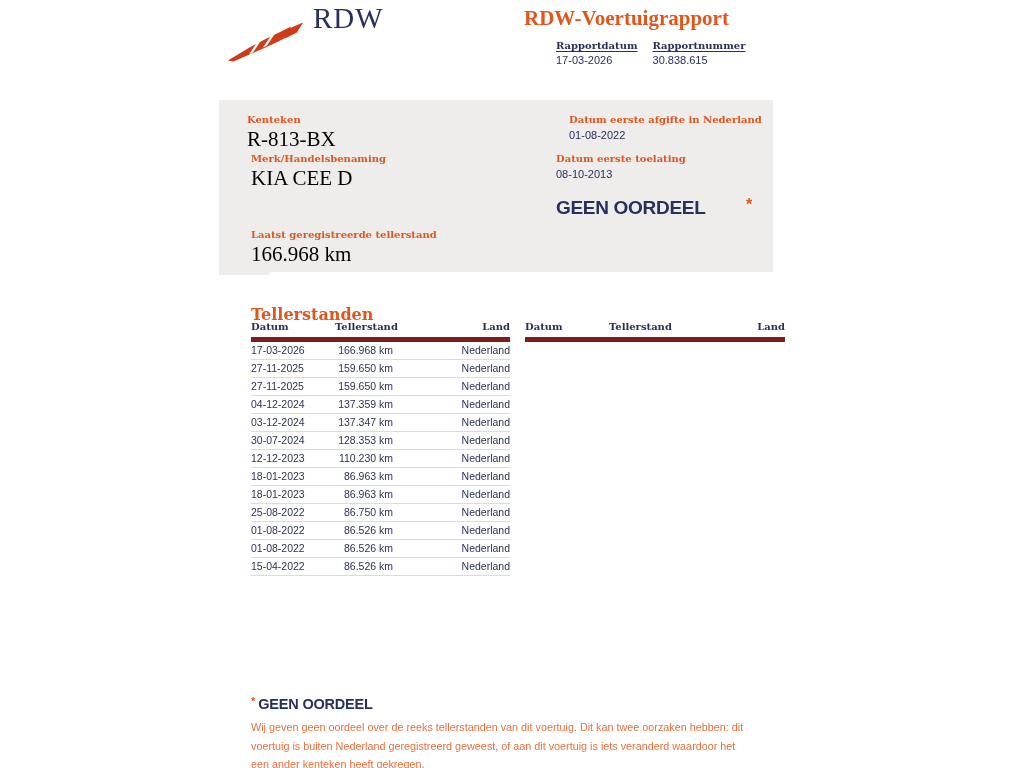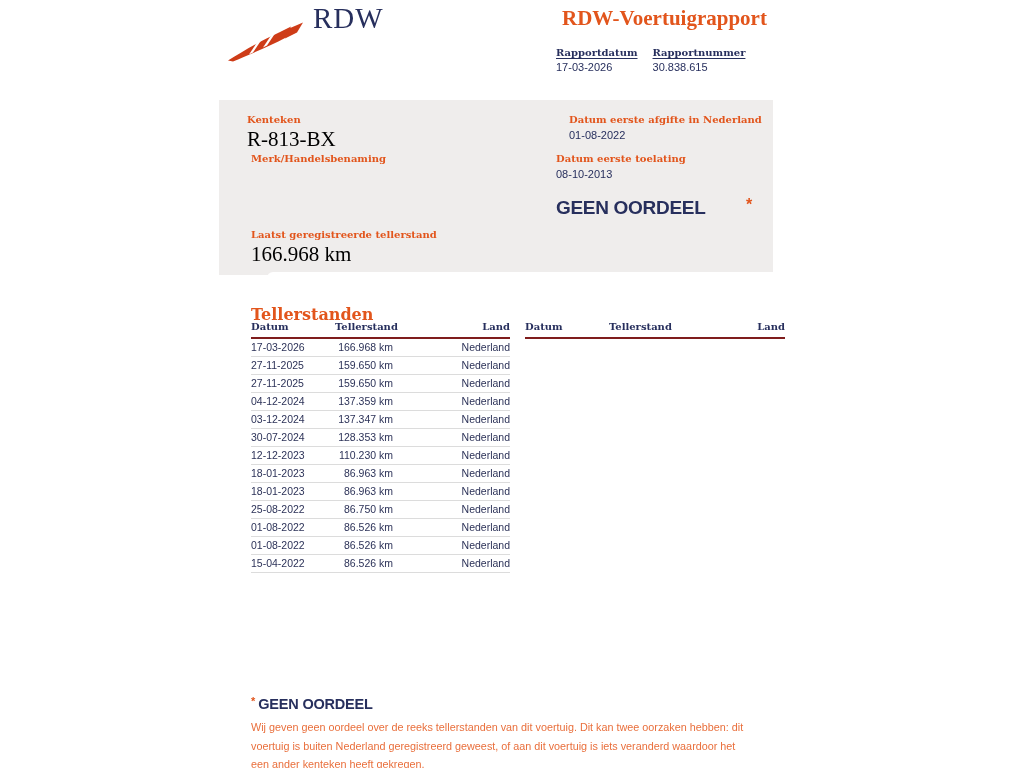"RDW-Voertuigrapport" .report-title { left: 562px -> 524px }
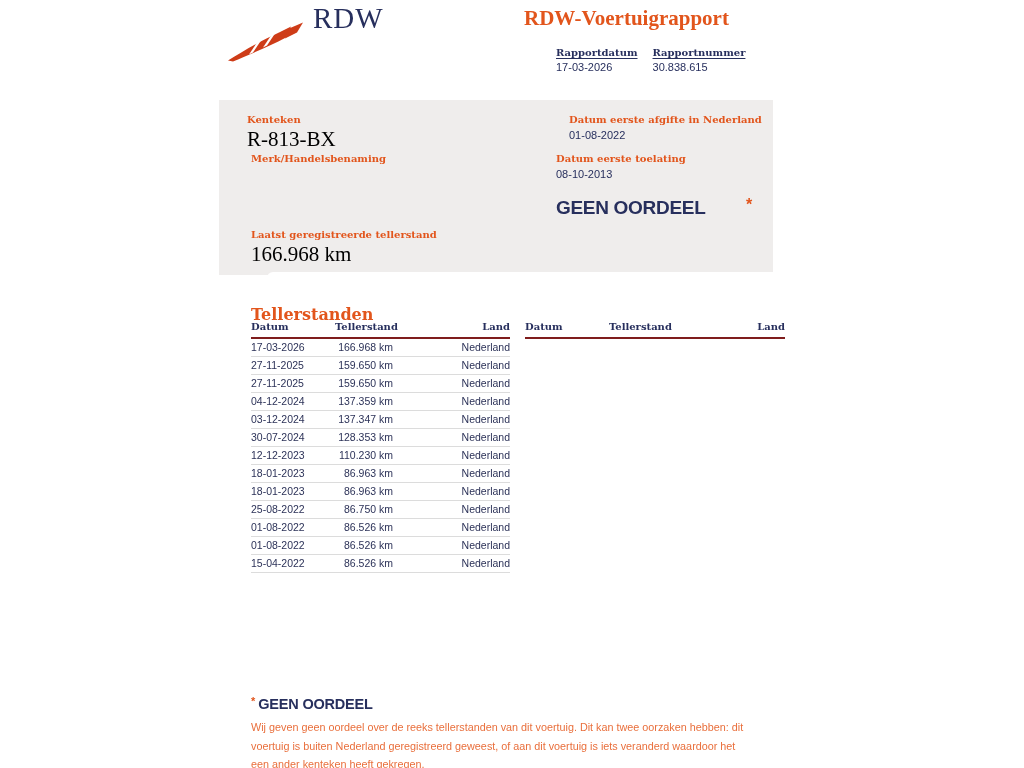"Rapportdatum" .report-meta { top: 47px -> 40px }
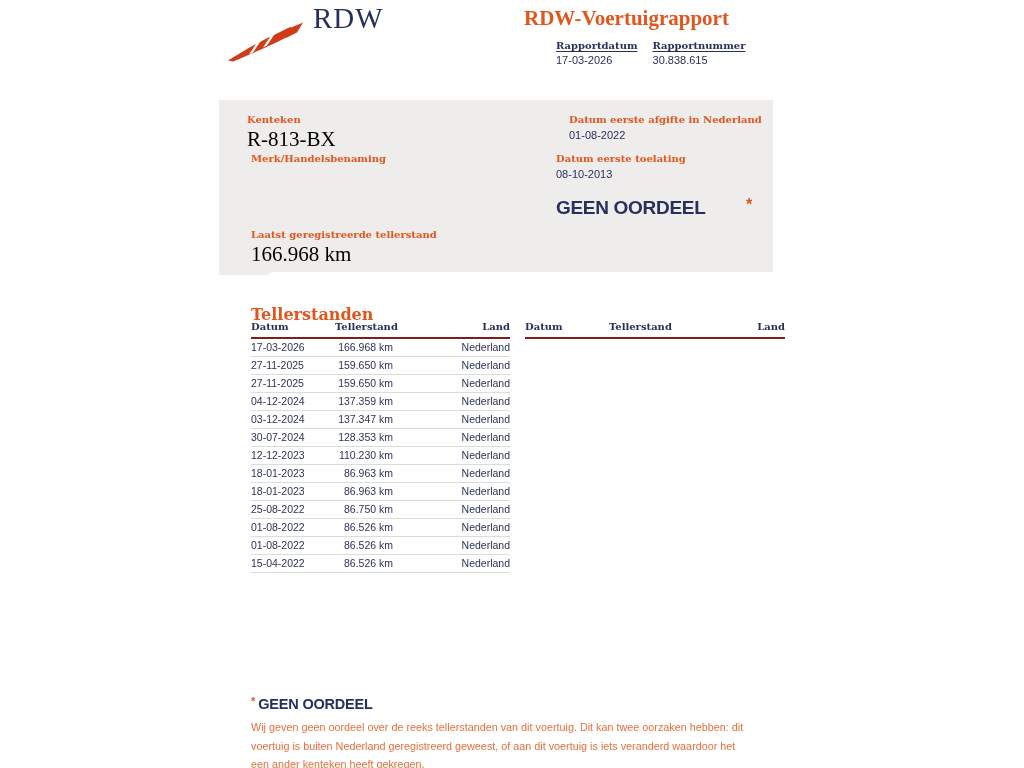"KIA CEE D" div.value-big { html: none -> <div>KIA CEE D</div> }
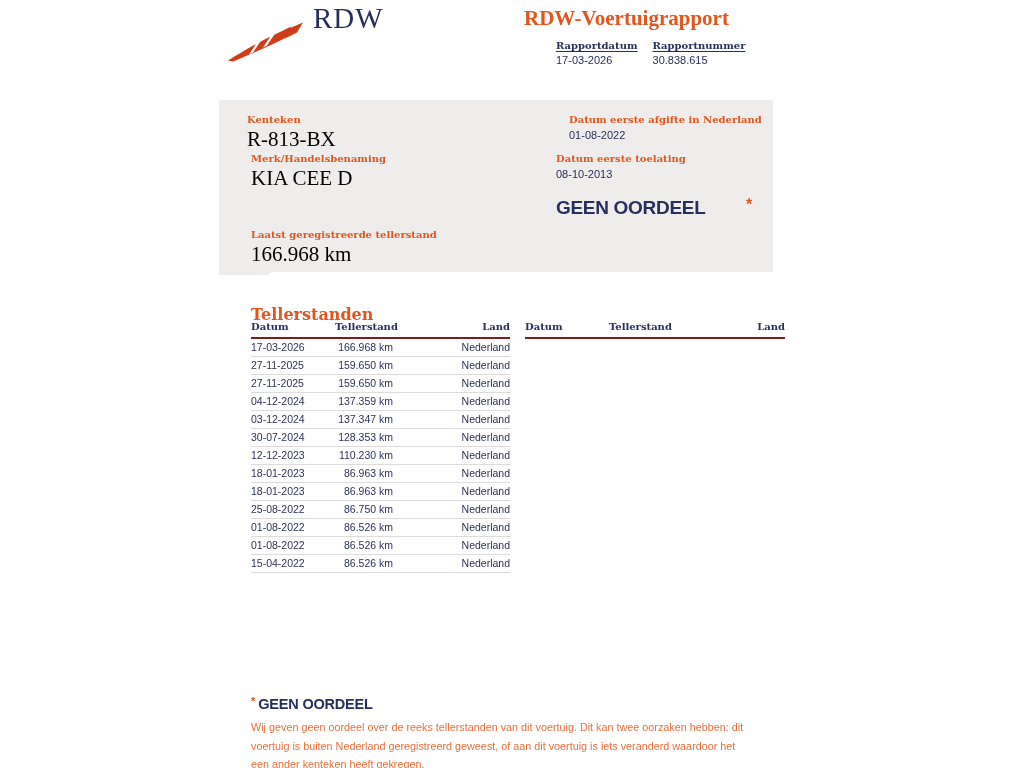"Datum" .readings-table th { border-bottom: 2px solid #7f1d1d -> 5px solid #7f1d1d }
